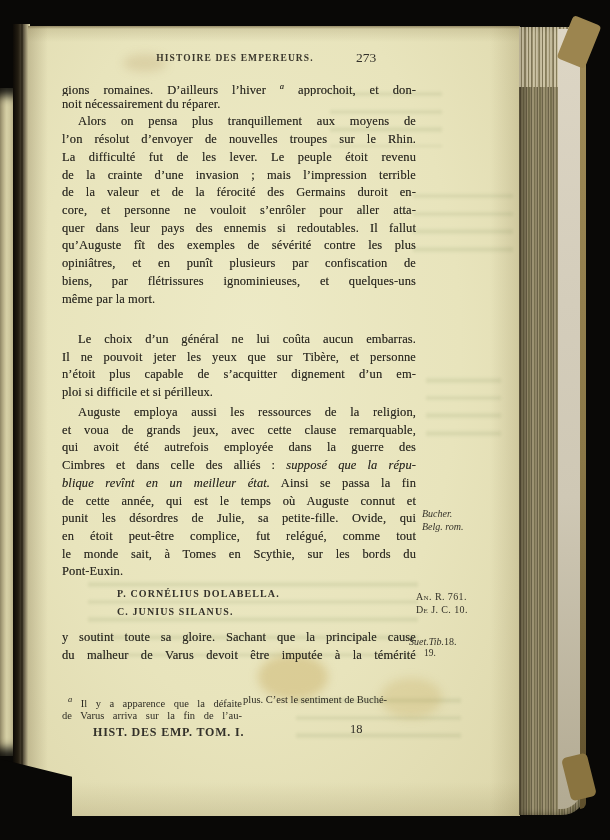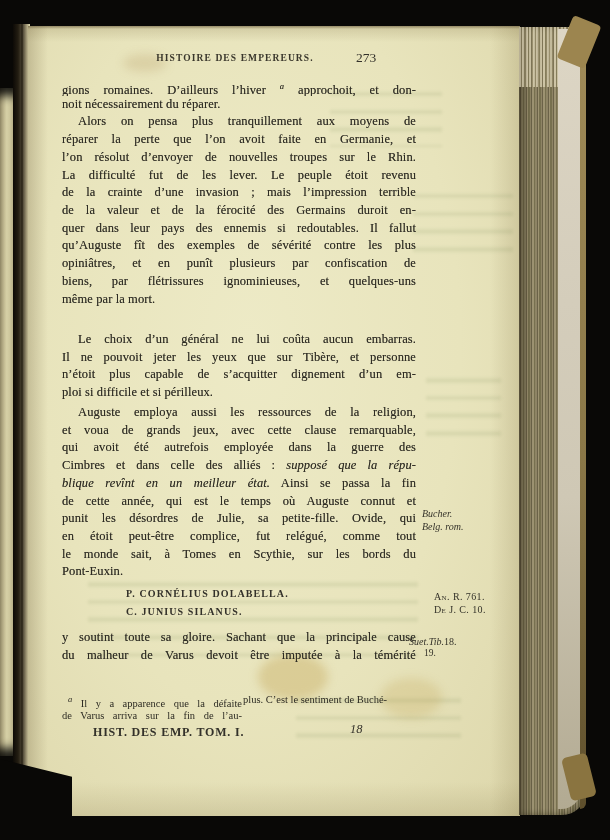"réparer la perte que l’on" div.line { html: <div><span>réparer la perte que l’on avoit faite en Germanie, et</span></div> -> none }
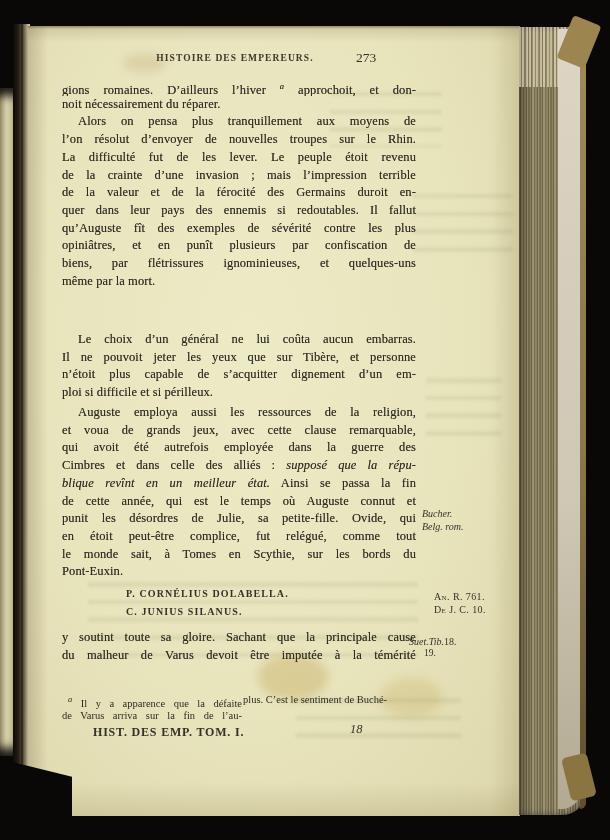"core, et personne ne vouloit" div.line { html: none -> <div><span>core, et personne ne vouloit s’enrôler pour aller atta-</span></div> }
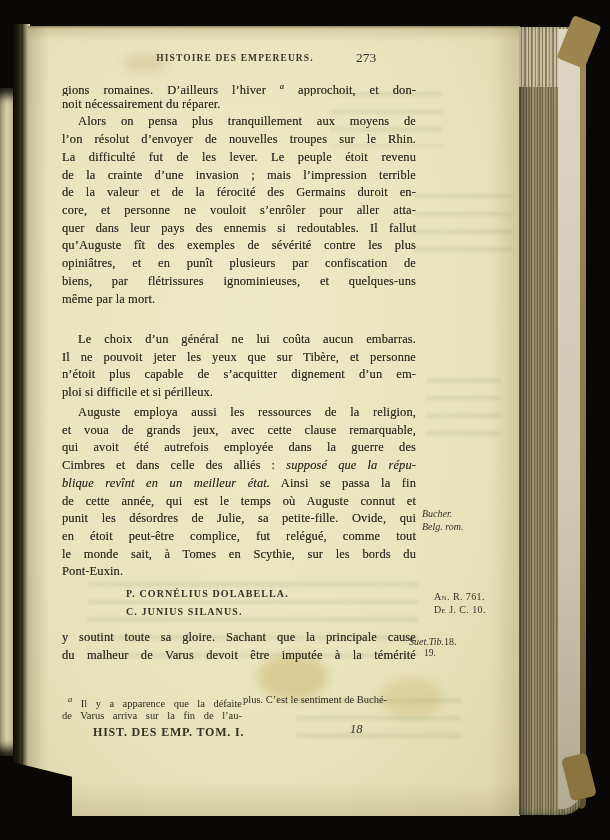"P. CORNÉLIUS DOLABELLA." .consuls { margin-left: 9px -> none }
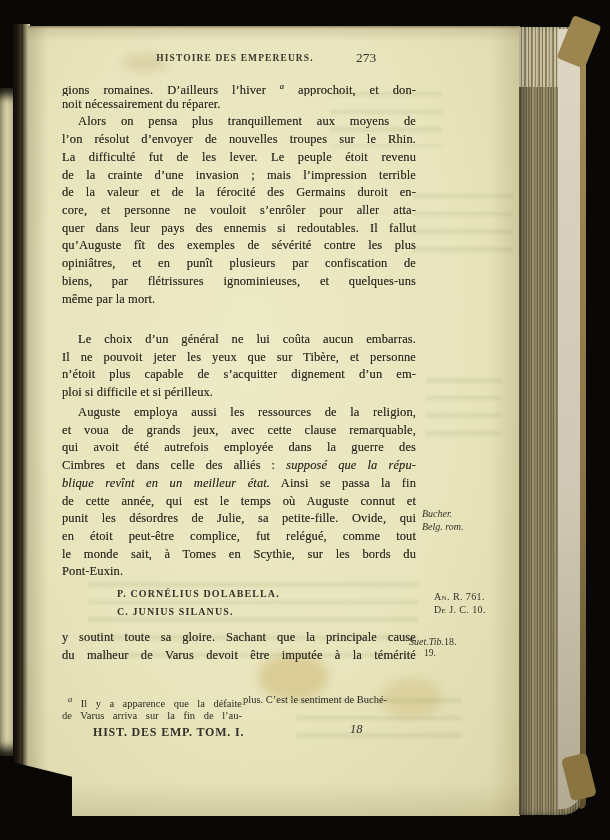"An. R. 761." .n-year { left: 406px -> 388px }
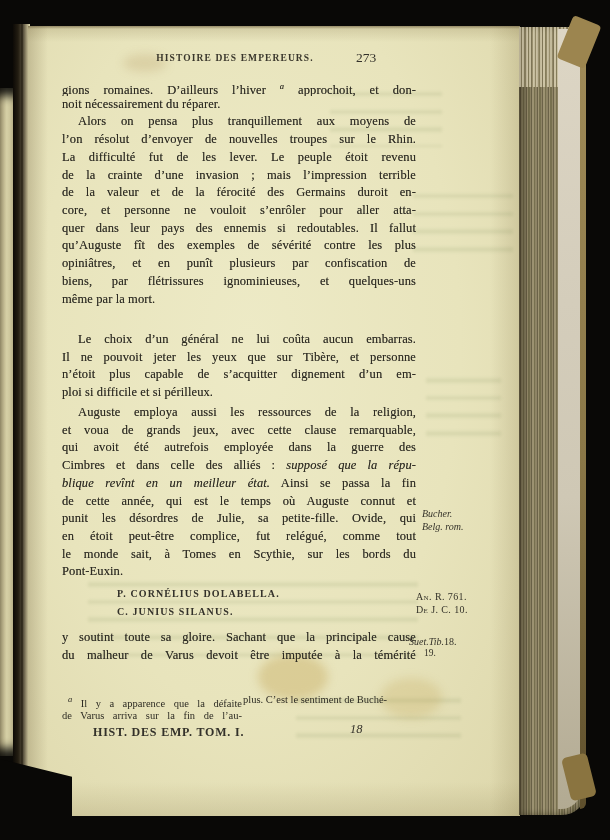"18" .sheet-num { font-style: italic -> none }
